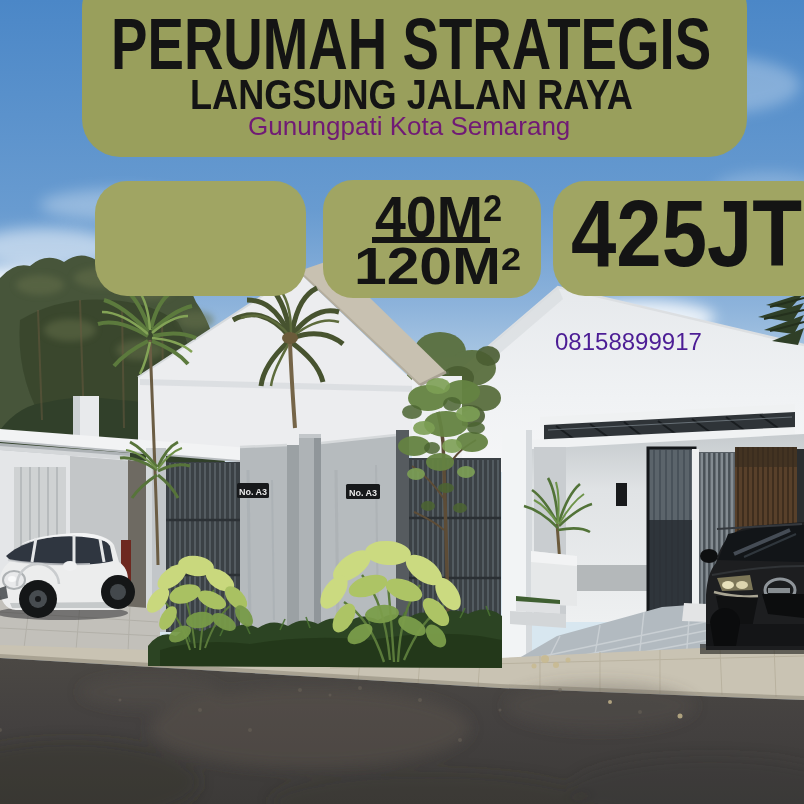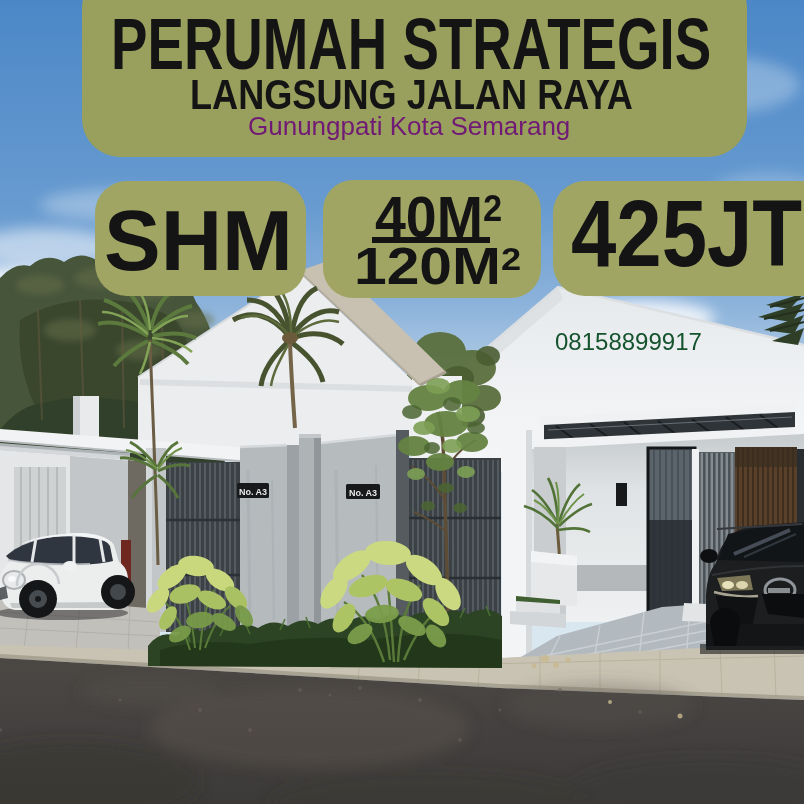"SHM" div.txt { html: <div>SHM</div> -> none }
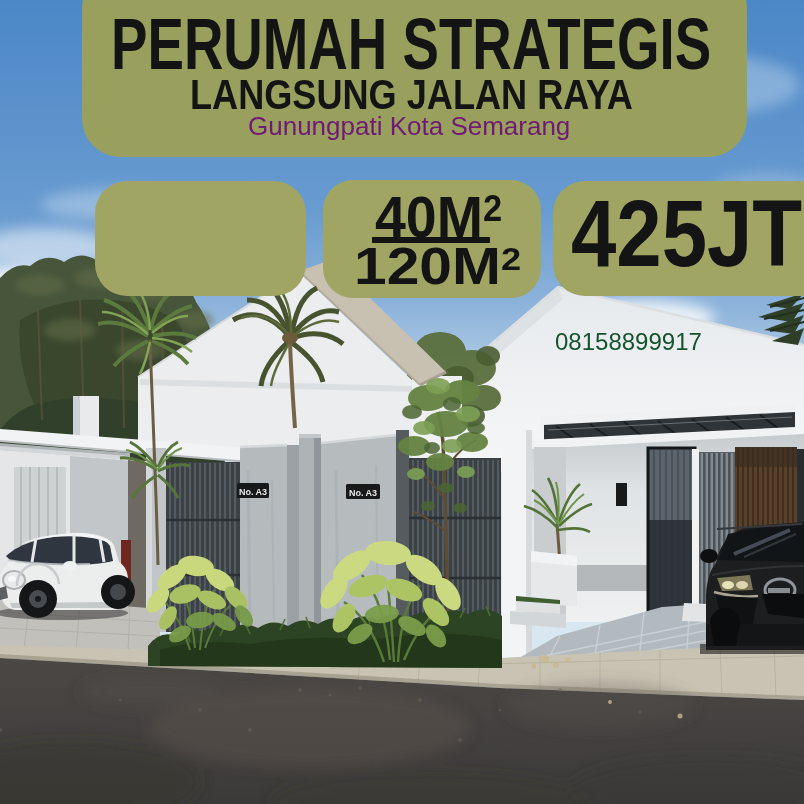"08158899917" div.txt { color: #14532d -> #4c1d95 }
